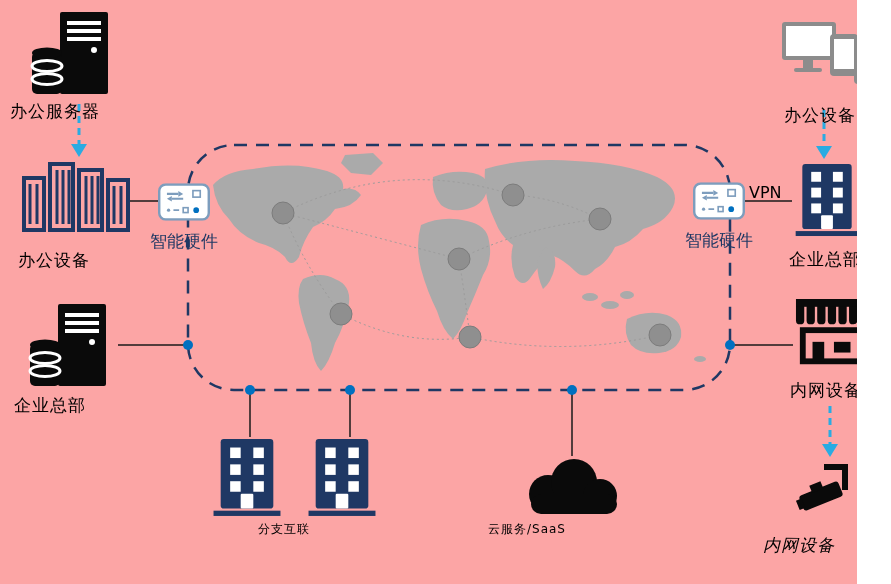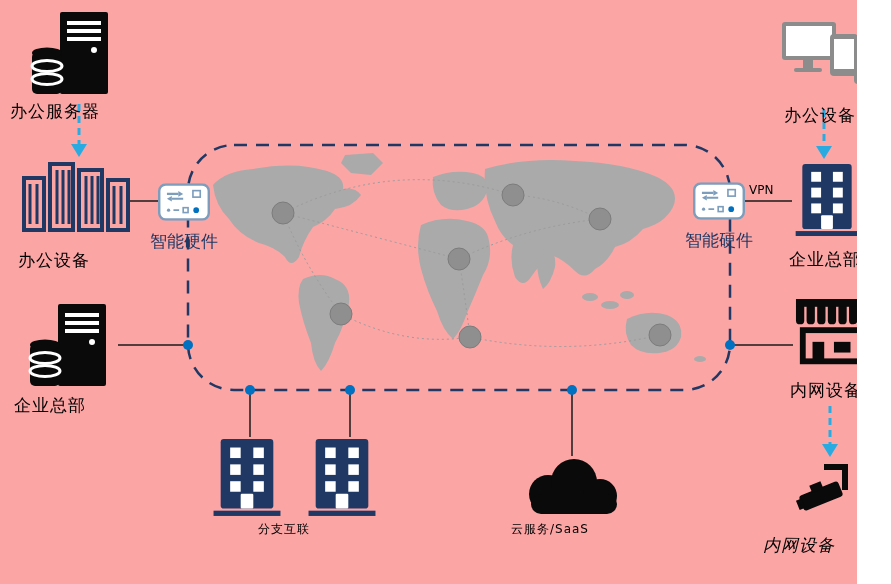"VPN" .lbl.vpn { font-size: 12px -> 16px }
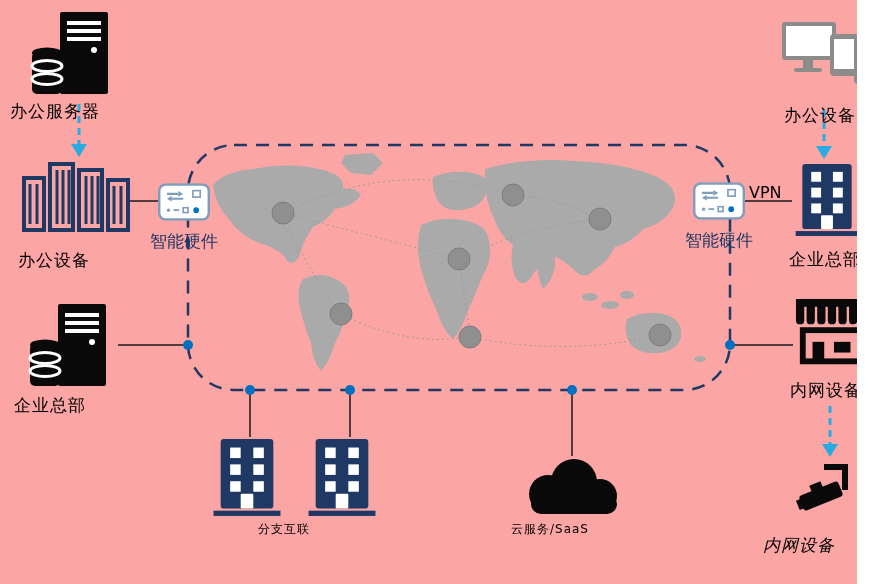"云服务/SaaS" div.lbl { left: 511px -> 488px }
